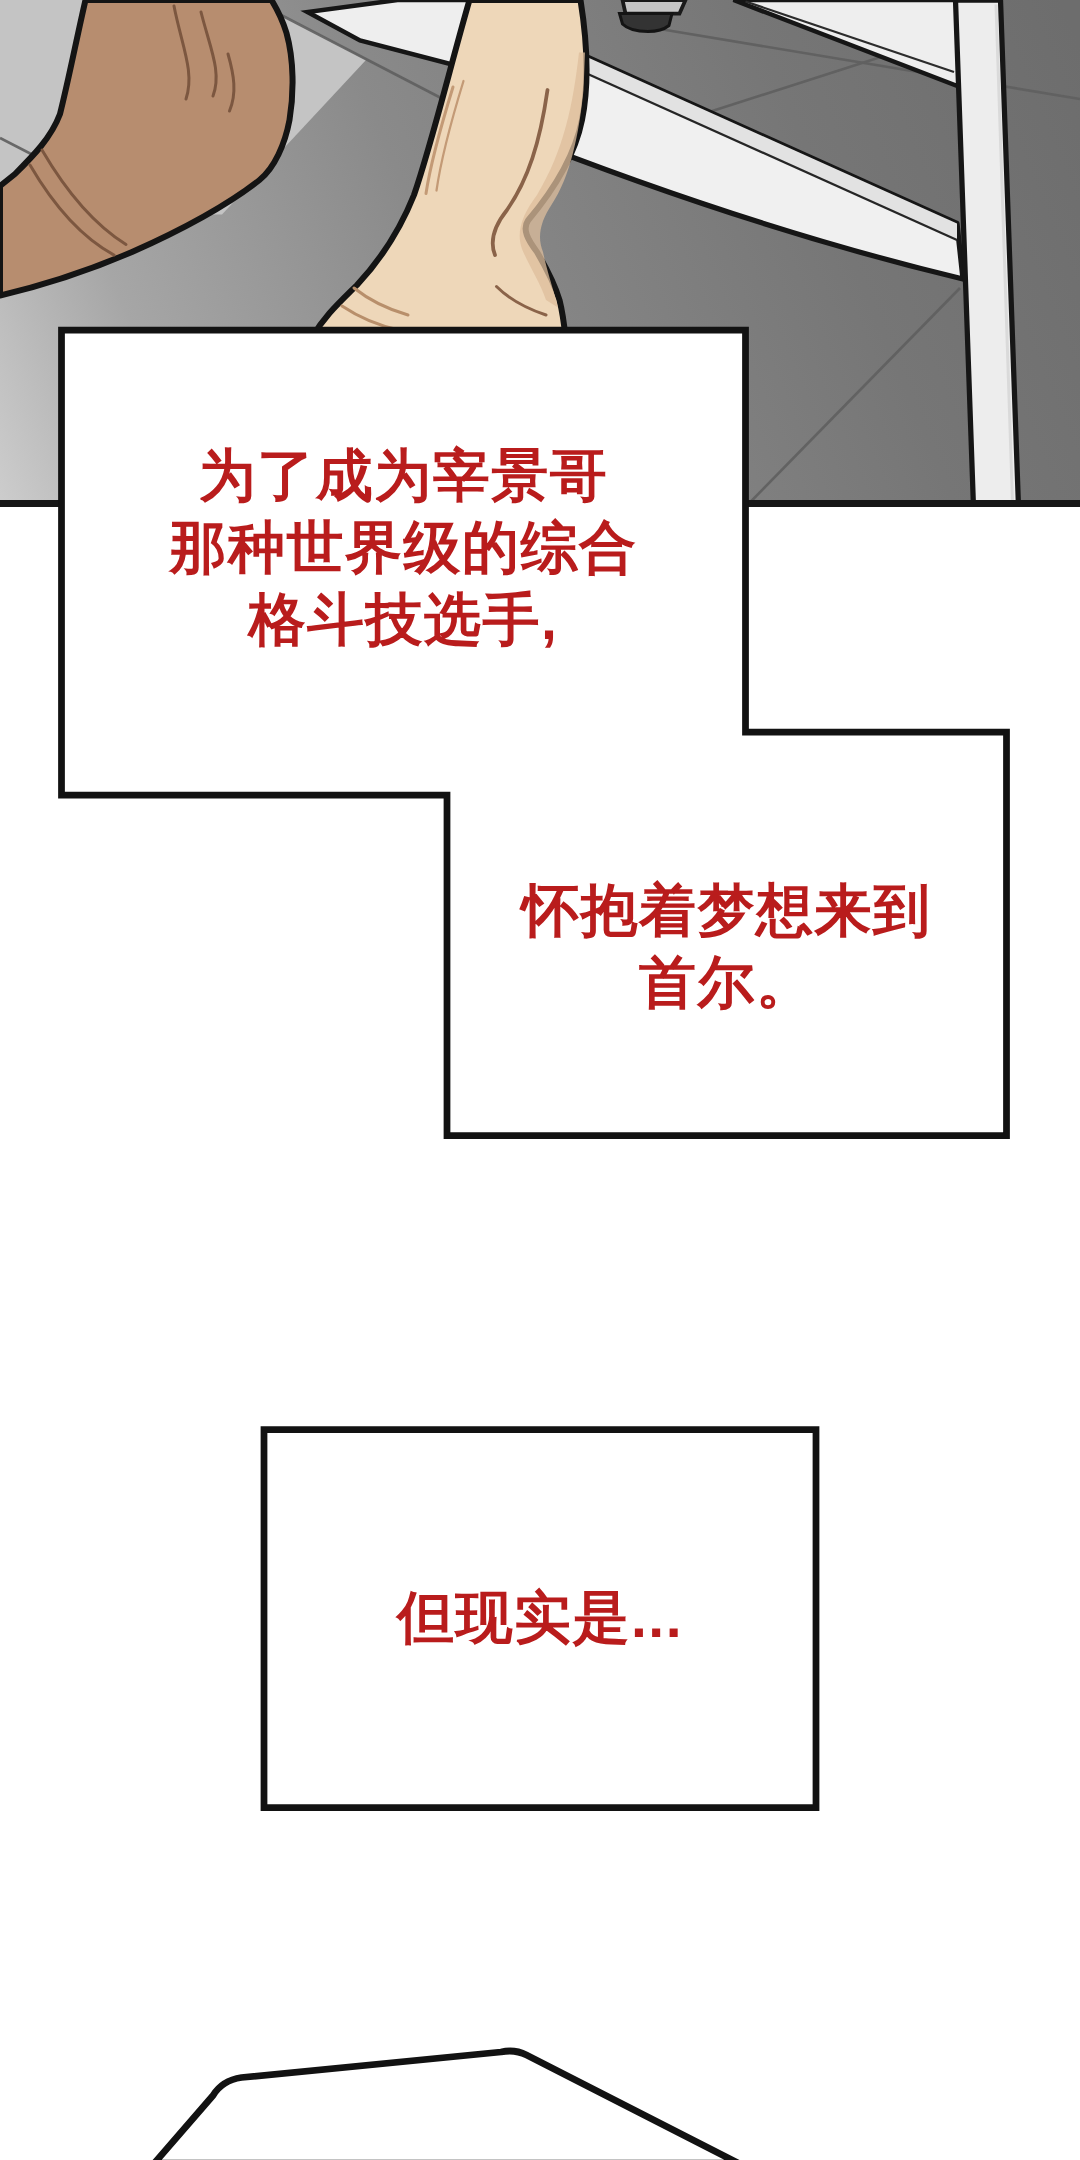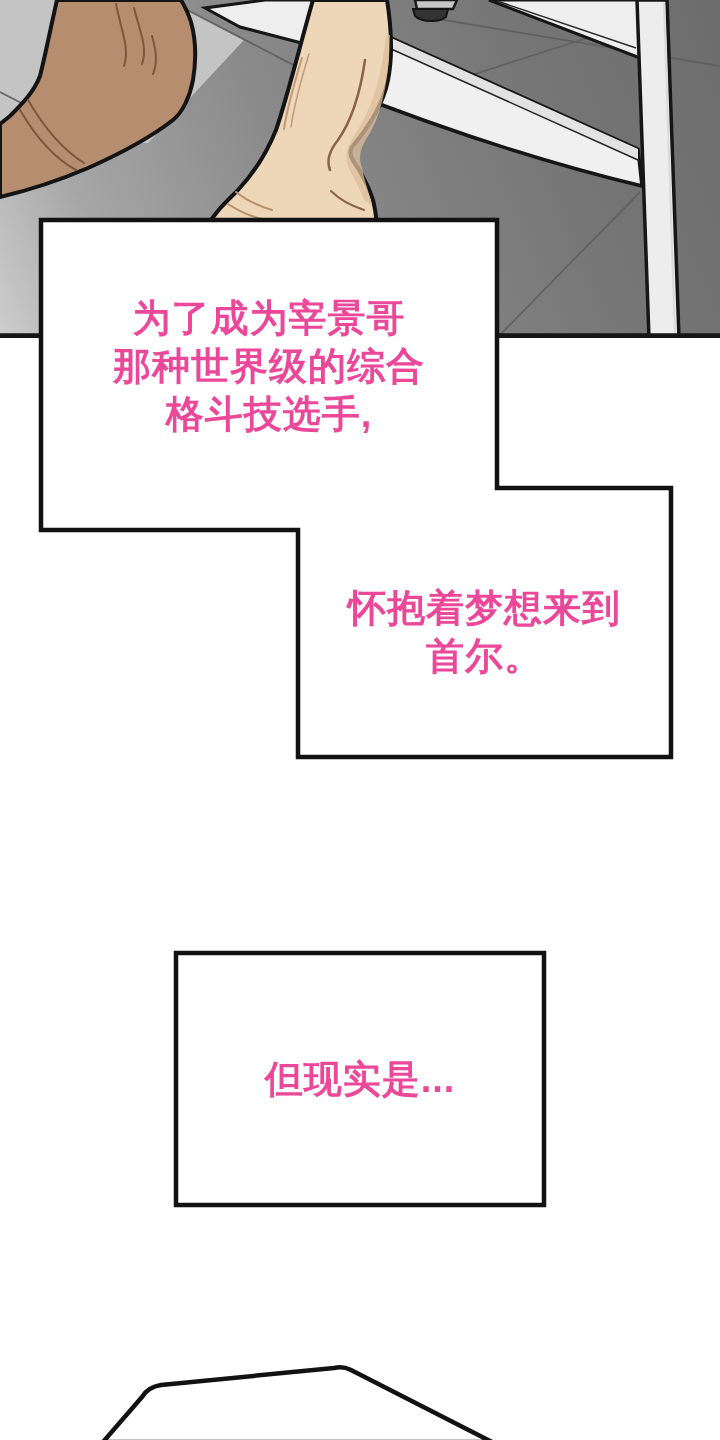"为了成为宰景哥" .cap { color: #ec4899 -> #b91c1c }
